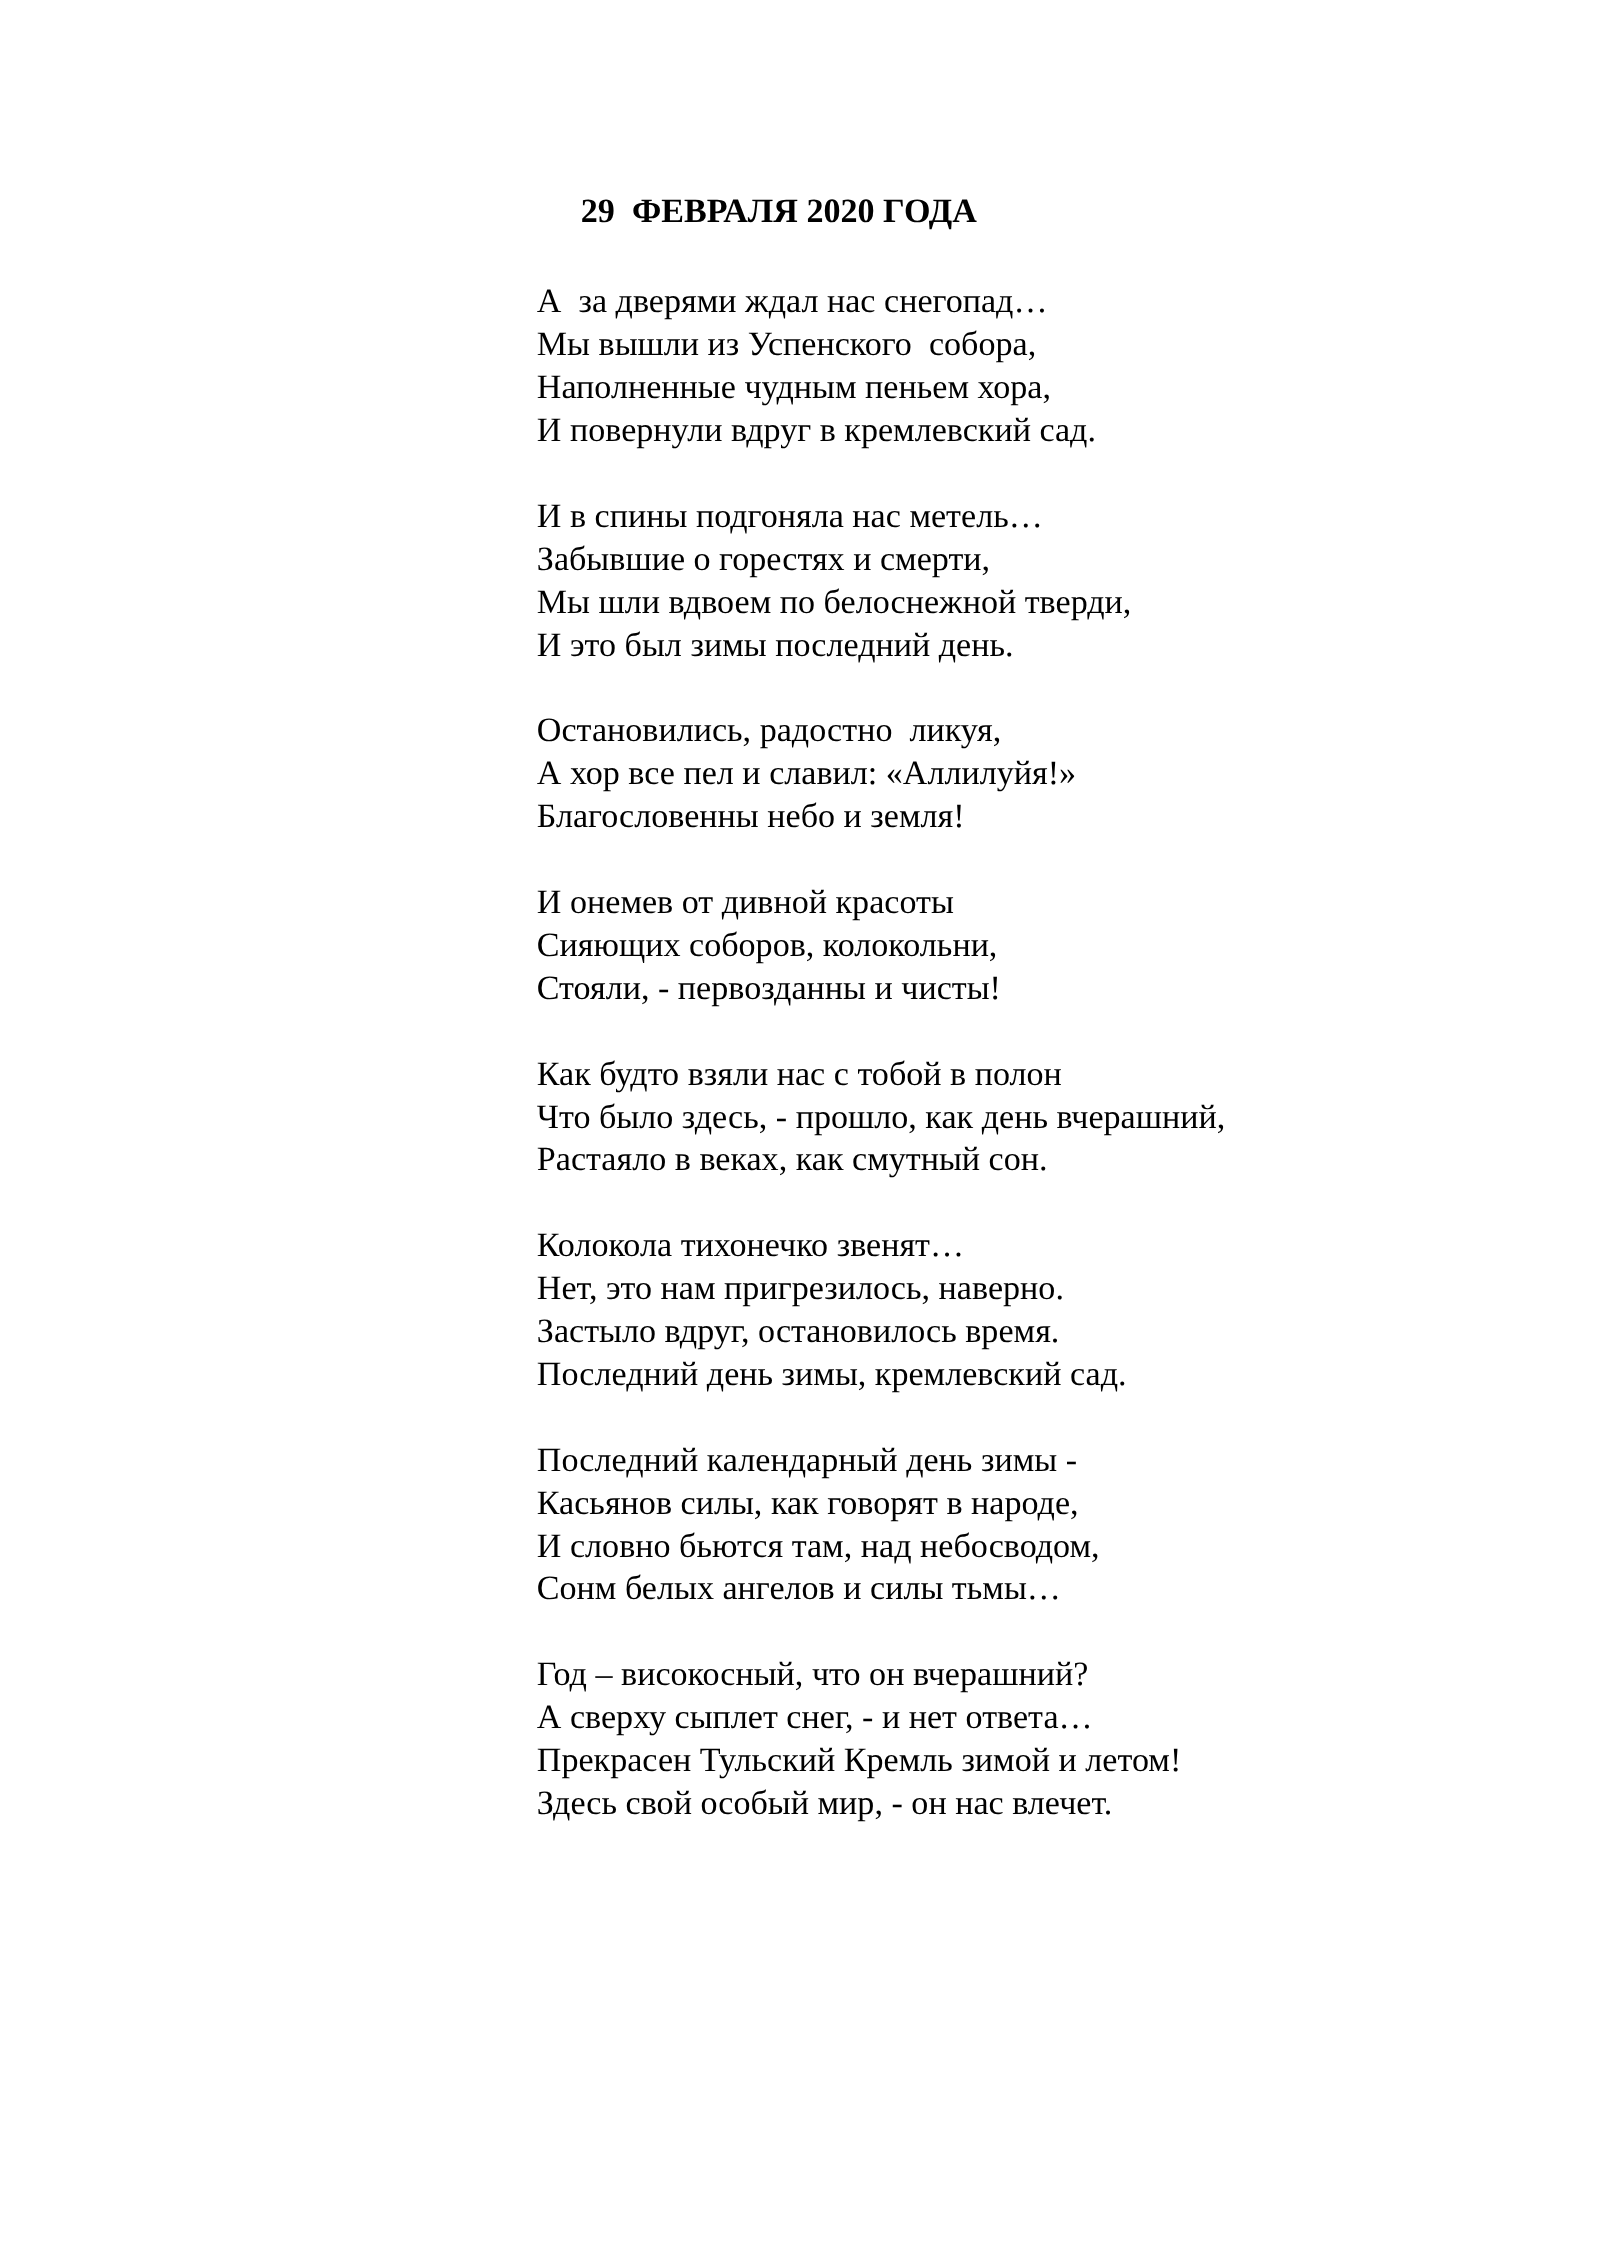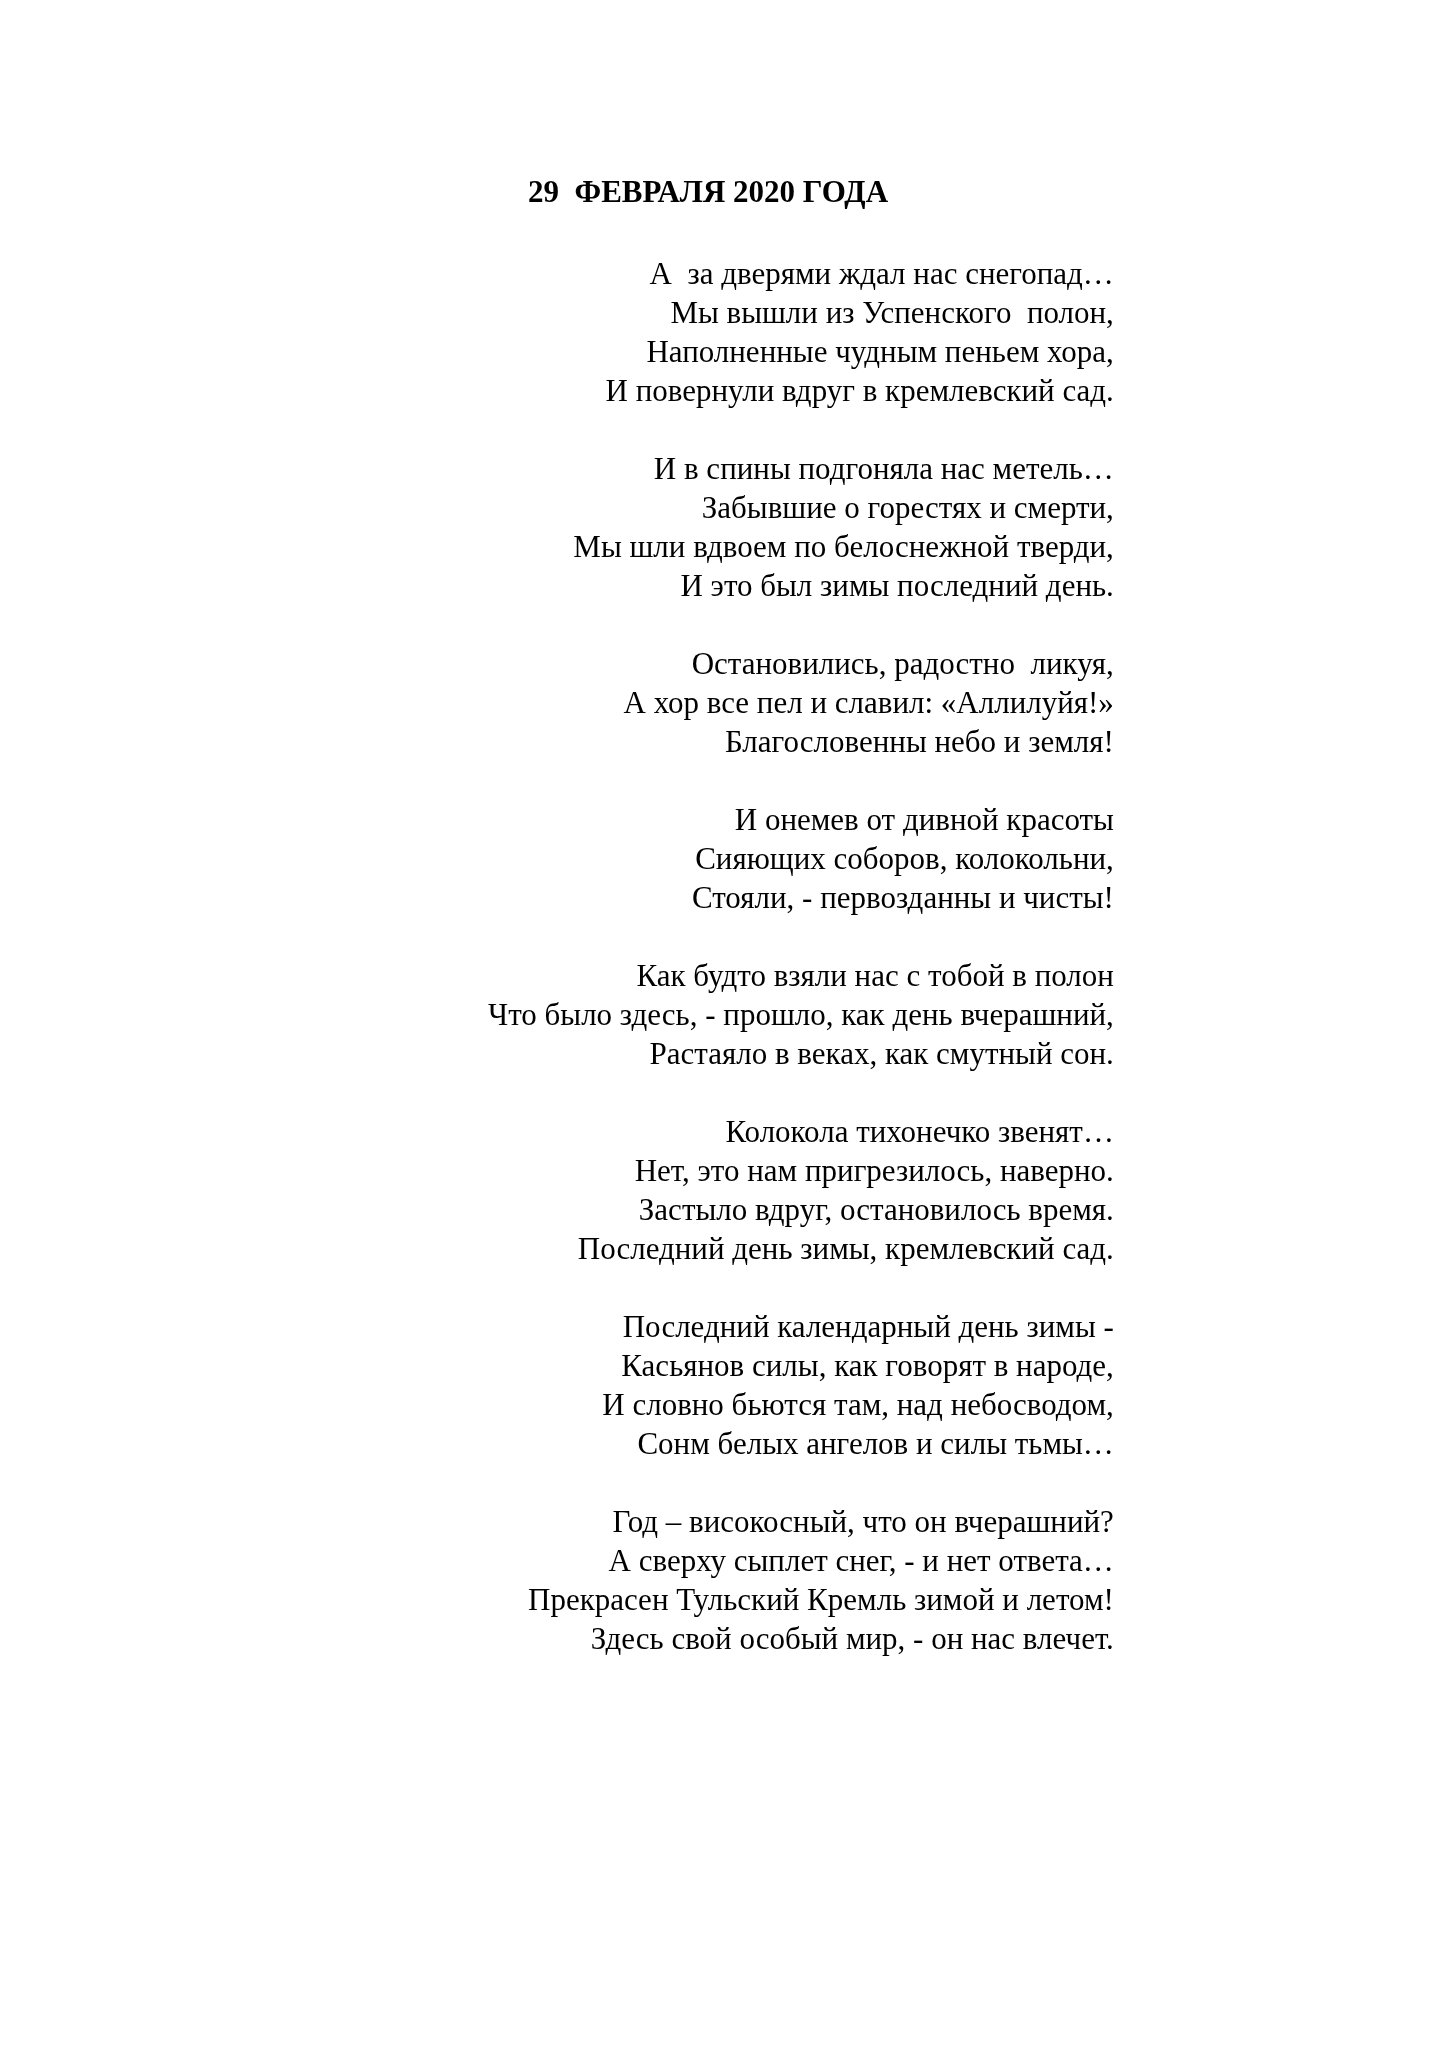"А за дверями ждал нас" .stanza { text-align: right -> none }
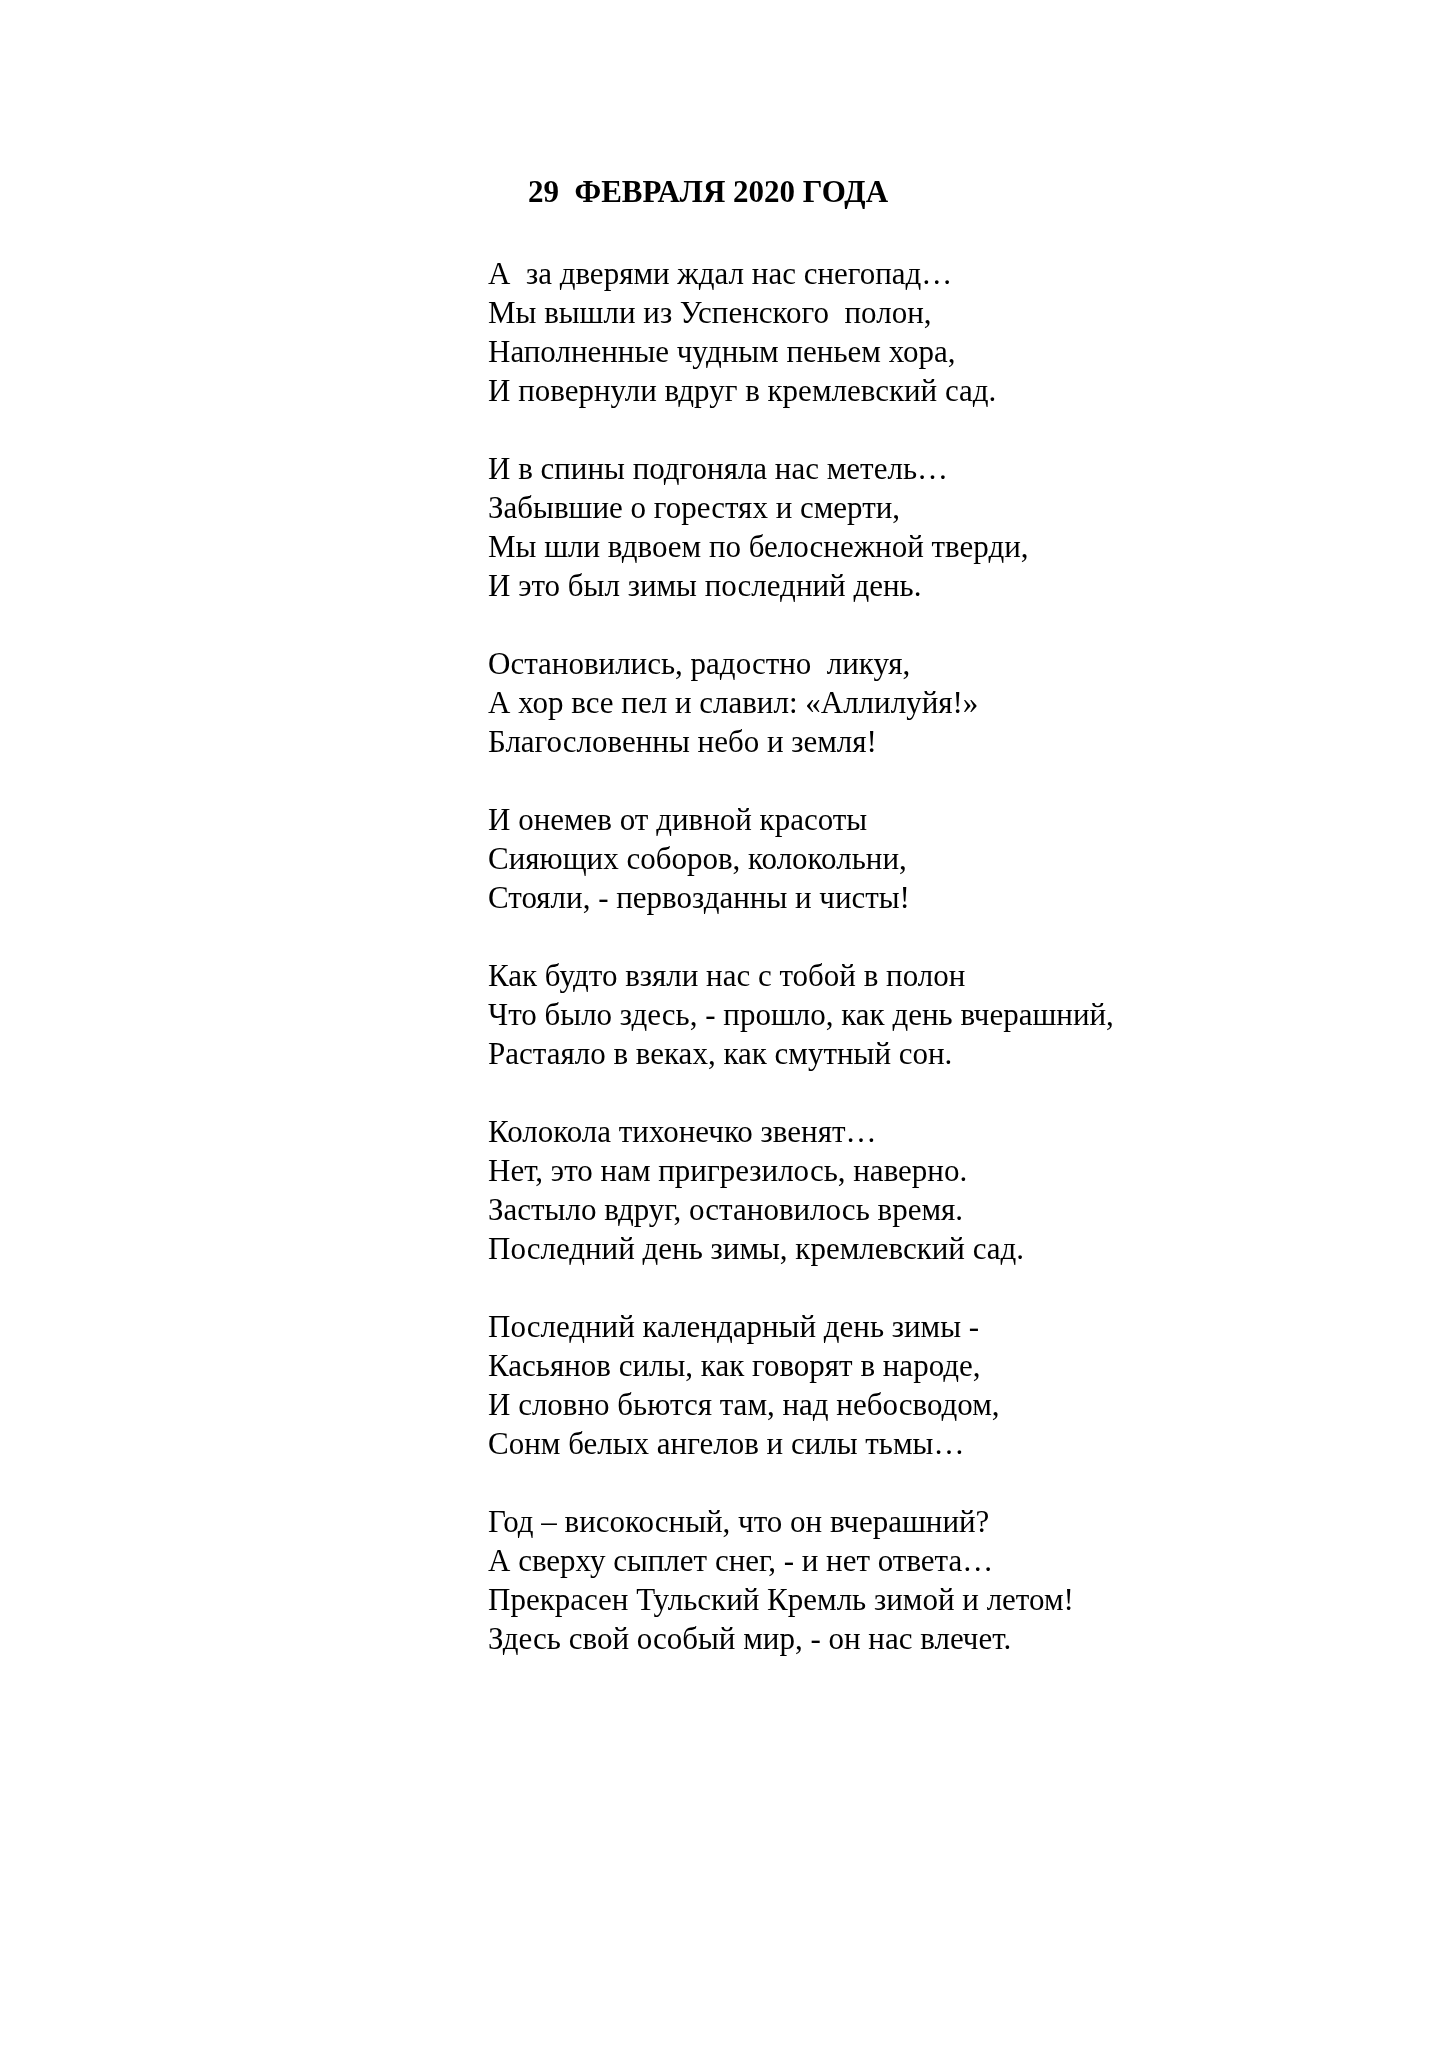"Мы вышли из Успенского полон," div.line { text: полон -> собора }
